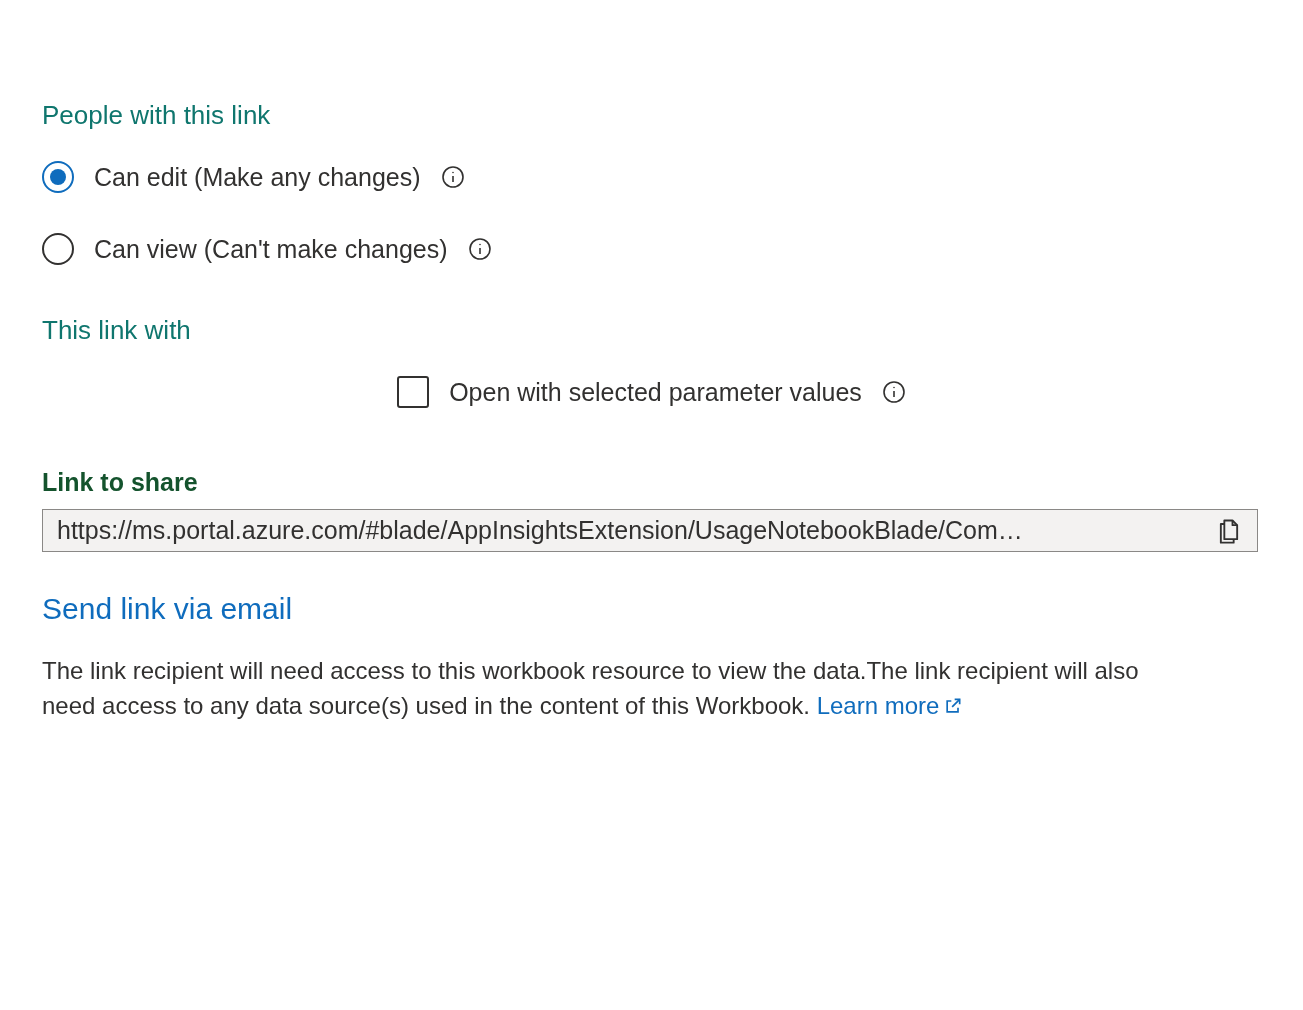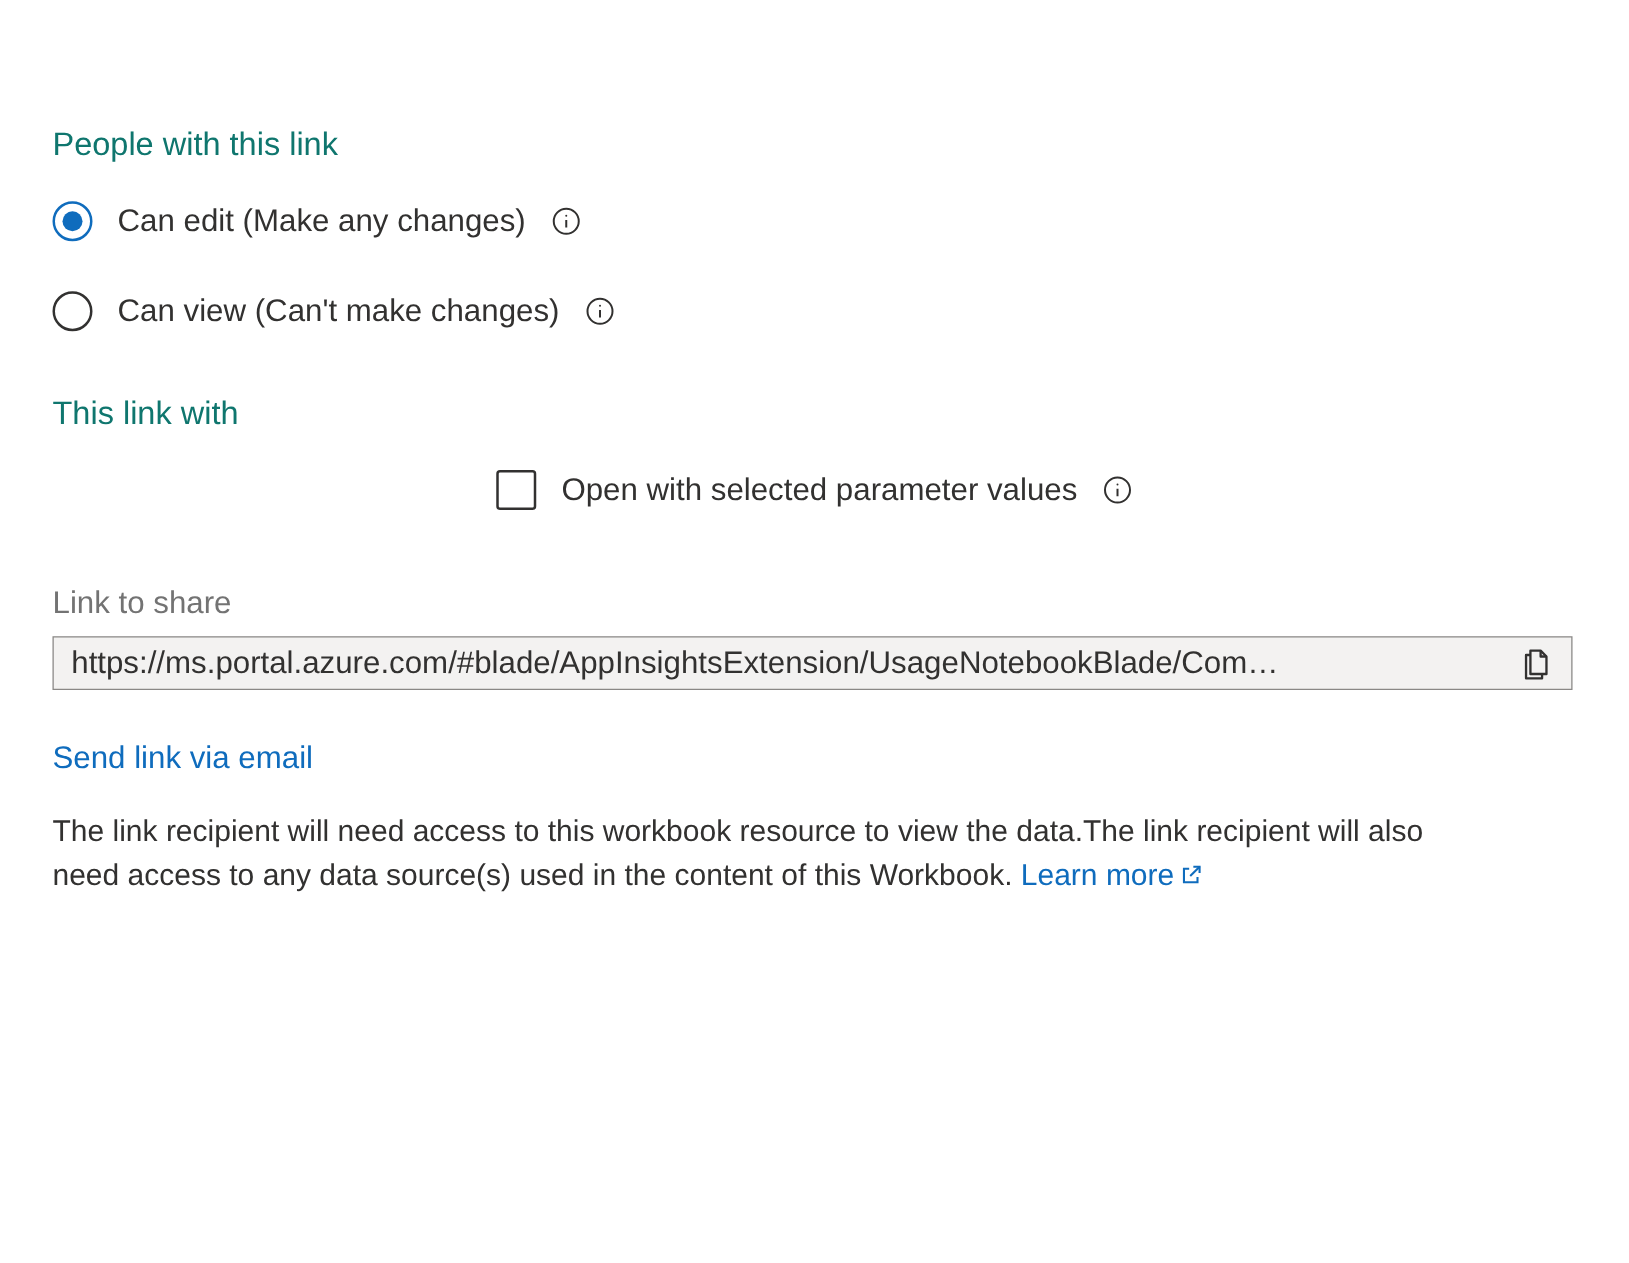"Link to share" .field-label { color: #737373 -> #14532d; font-weight: 400 -> 700 }
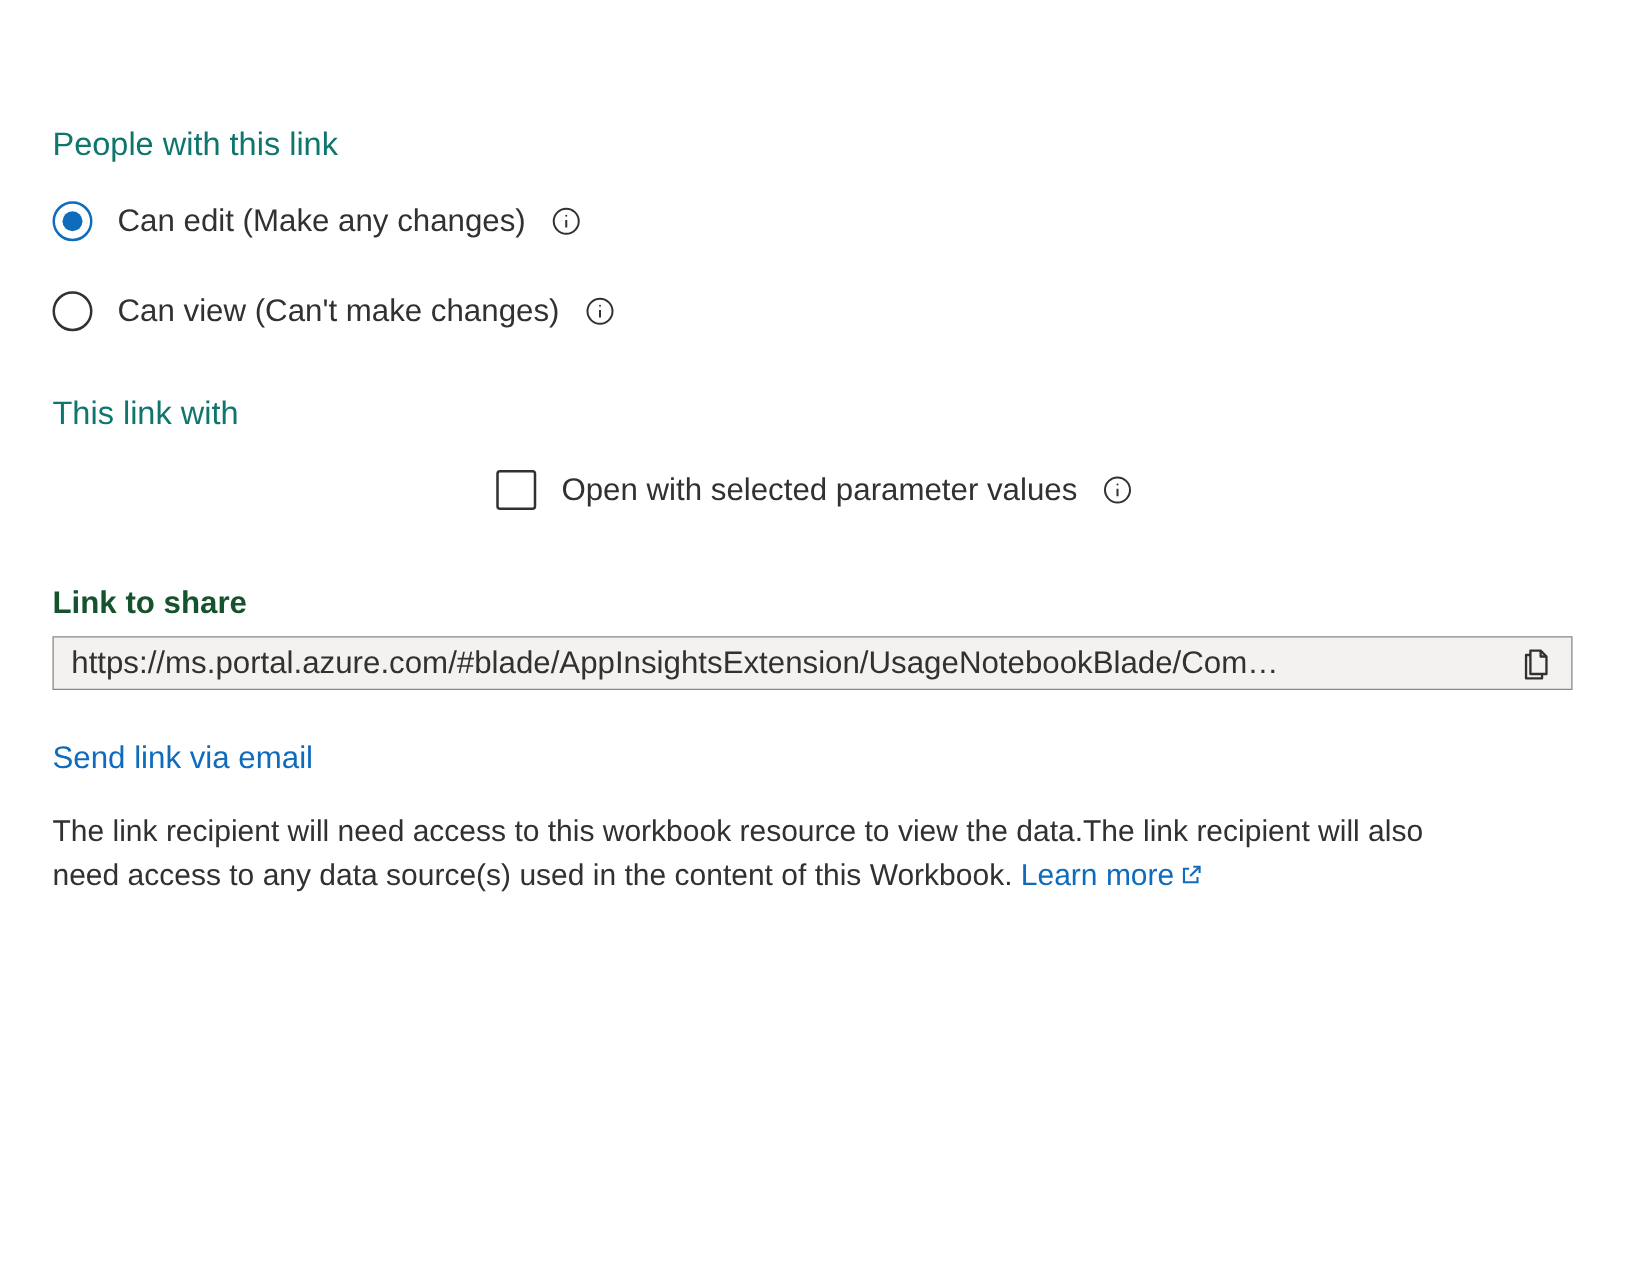"Send link via email" .email-link { font-size: 25px -> 30px }
